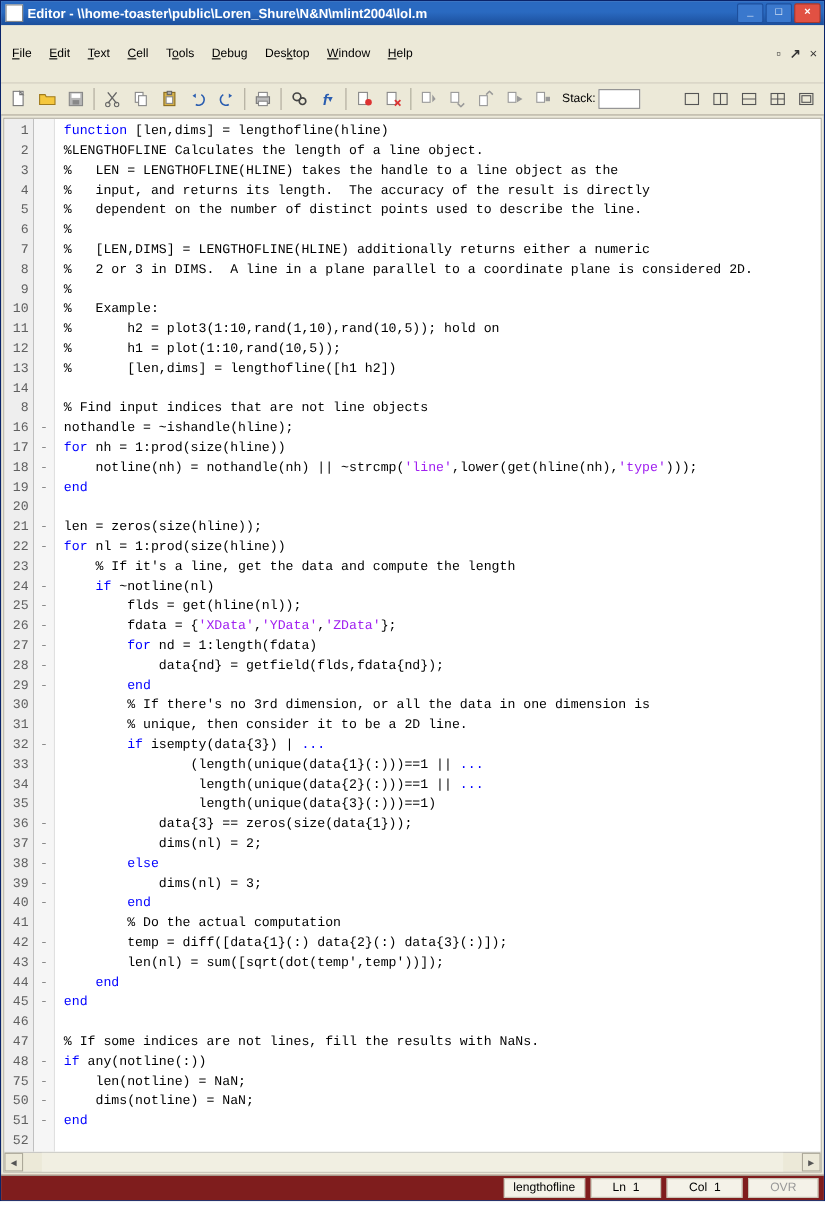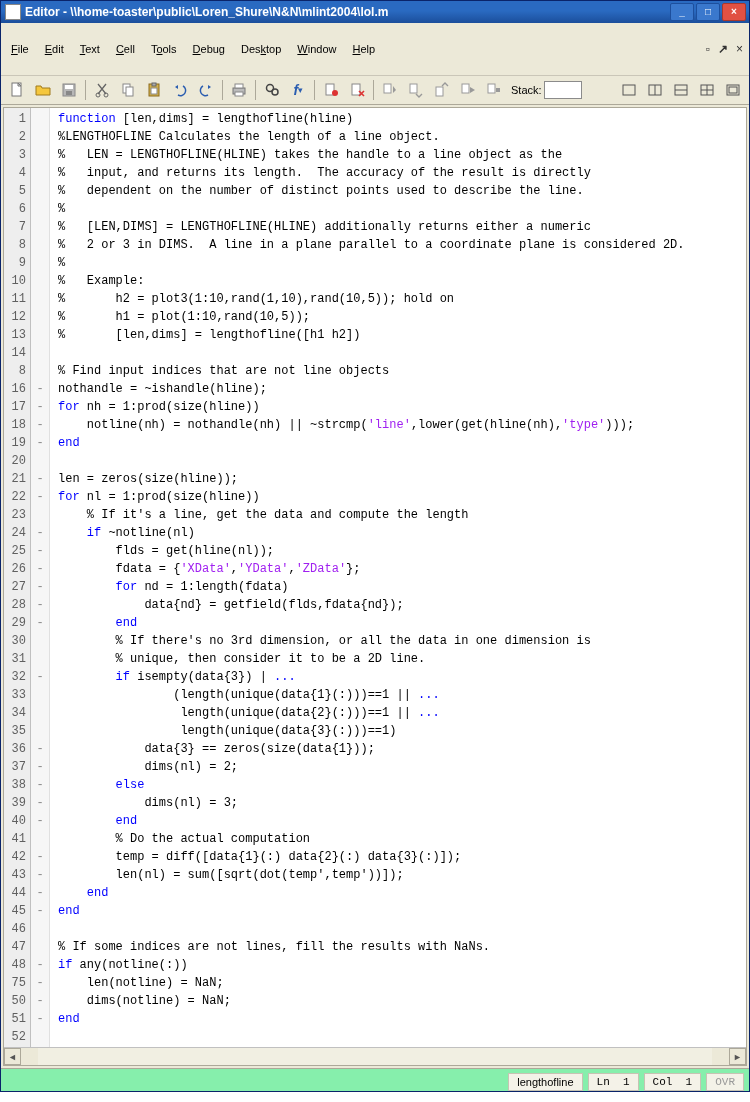"lengthofline" .statusbar { align-items: flex-end -> center; background: #86efac -> #7f1d1d }
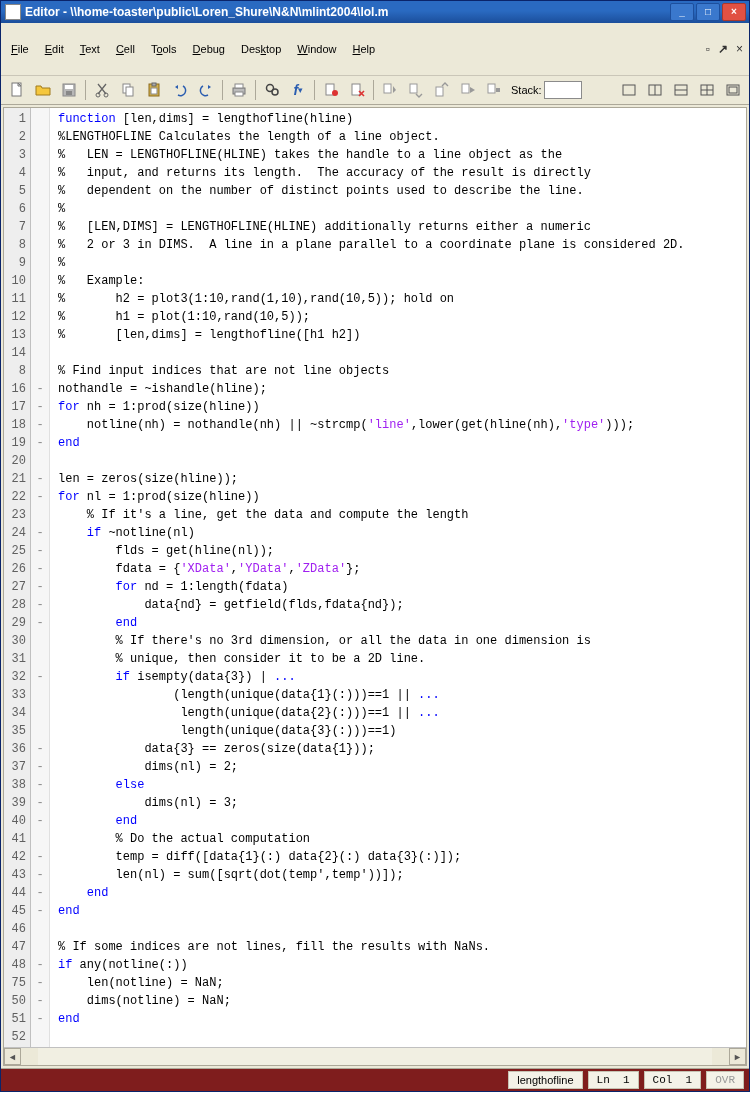"Ln 1" .statusbar .cellsmall { font-family: Liberation Mono, monospace -> none; padding: 0 8px -> 0 19px }
